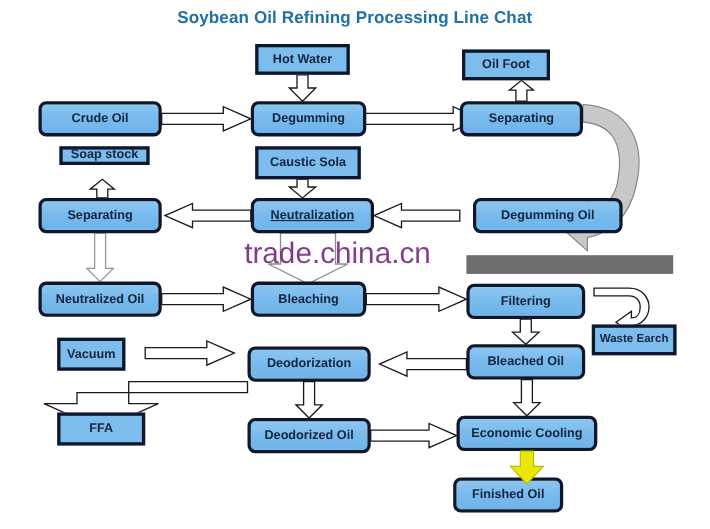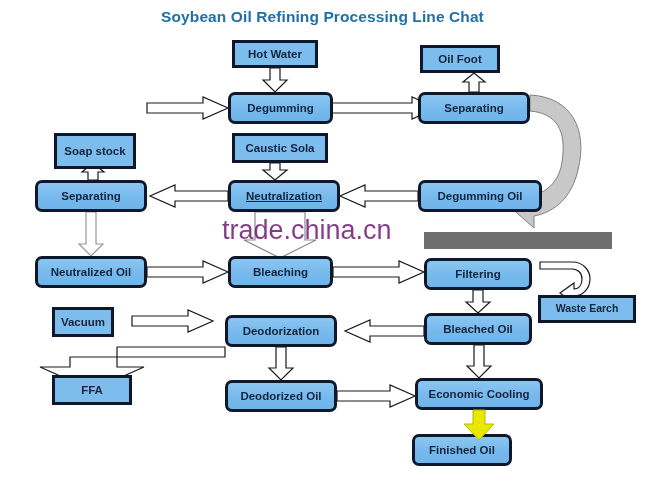"Crude Oil" div.node { html: none -> <div>Crude Oil</div> }
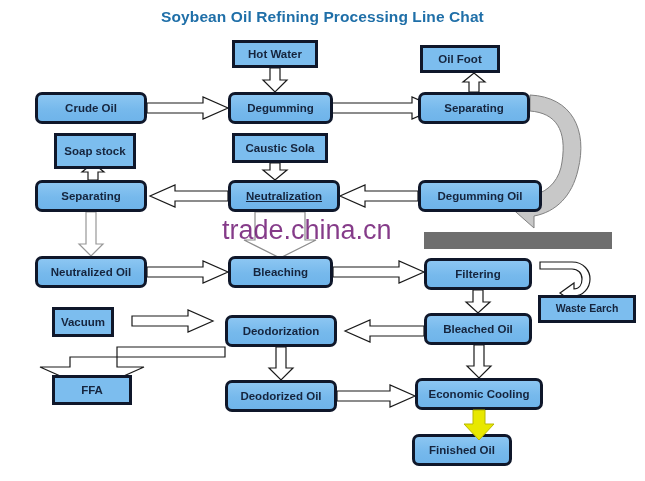"Soap stock" div.node { height: 36px -> 17px }
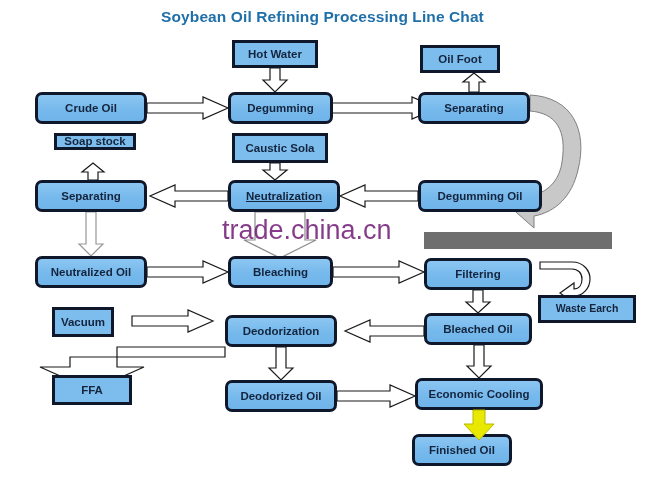"Degumming Oil" div.node { left: 418px -> 430px; width: 124px -> 136px }
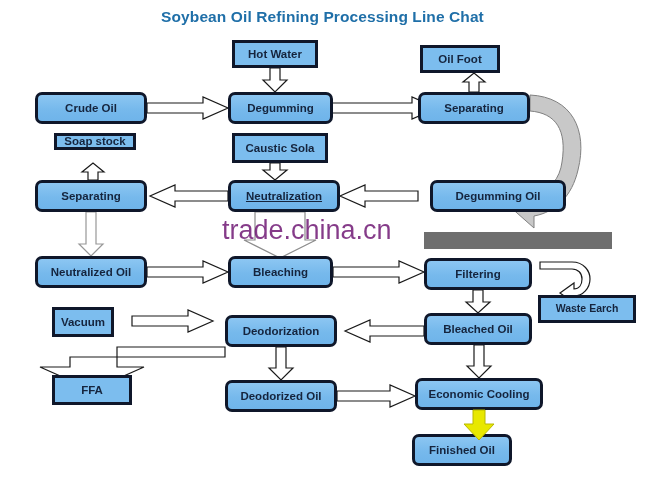"Waste Earch" div.node { width: 98px -> 77px }
